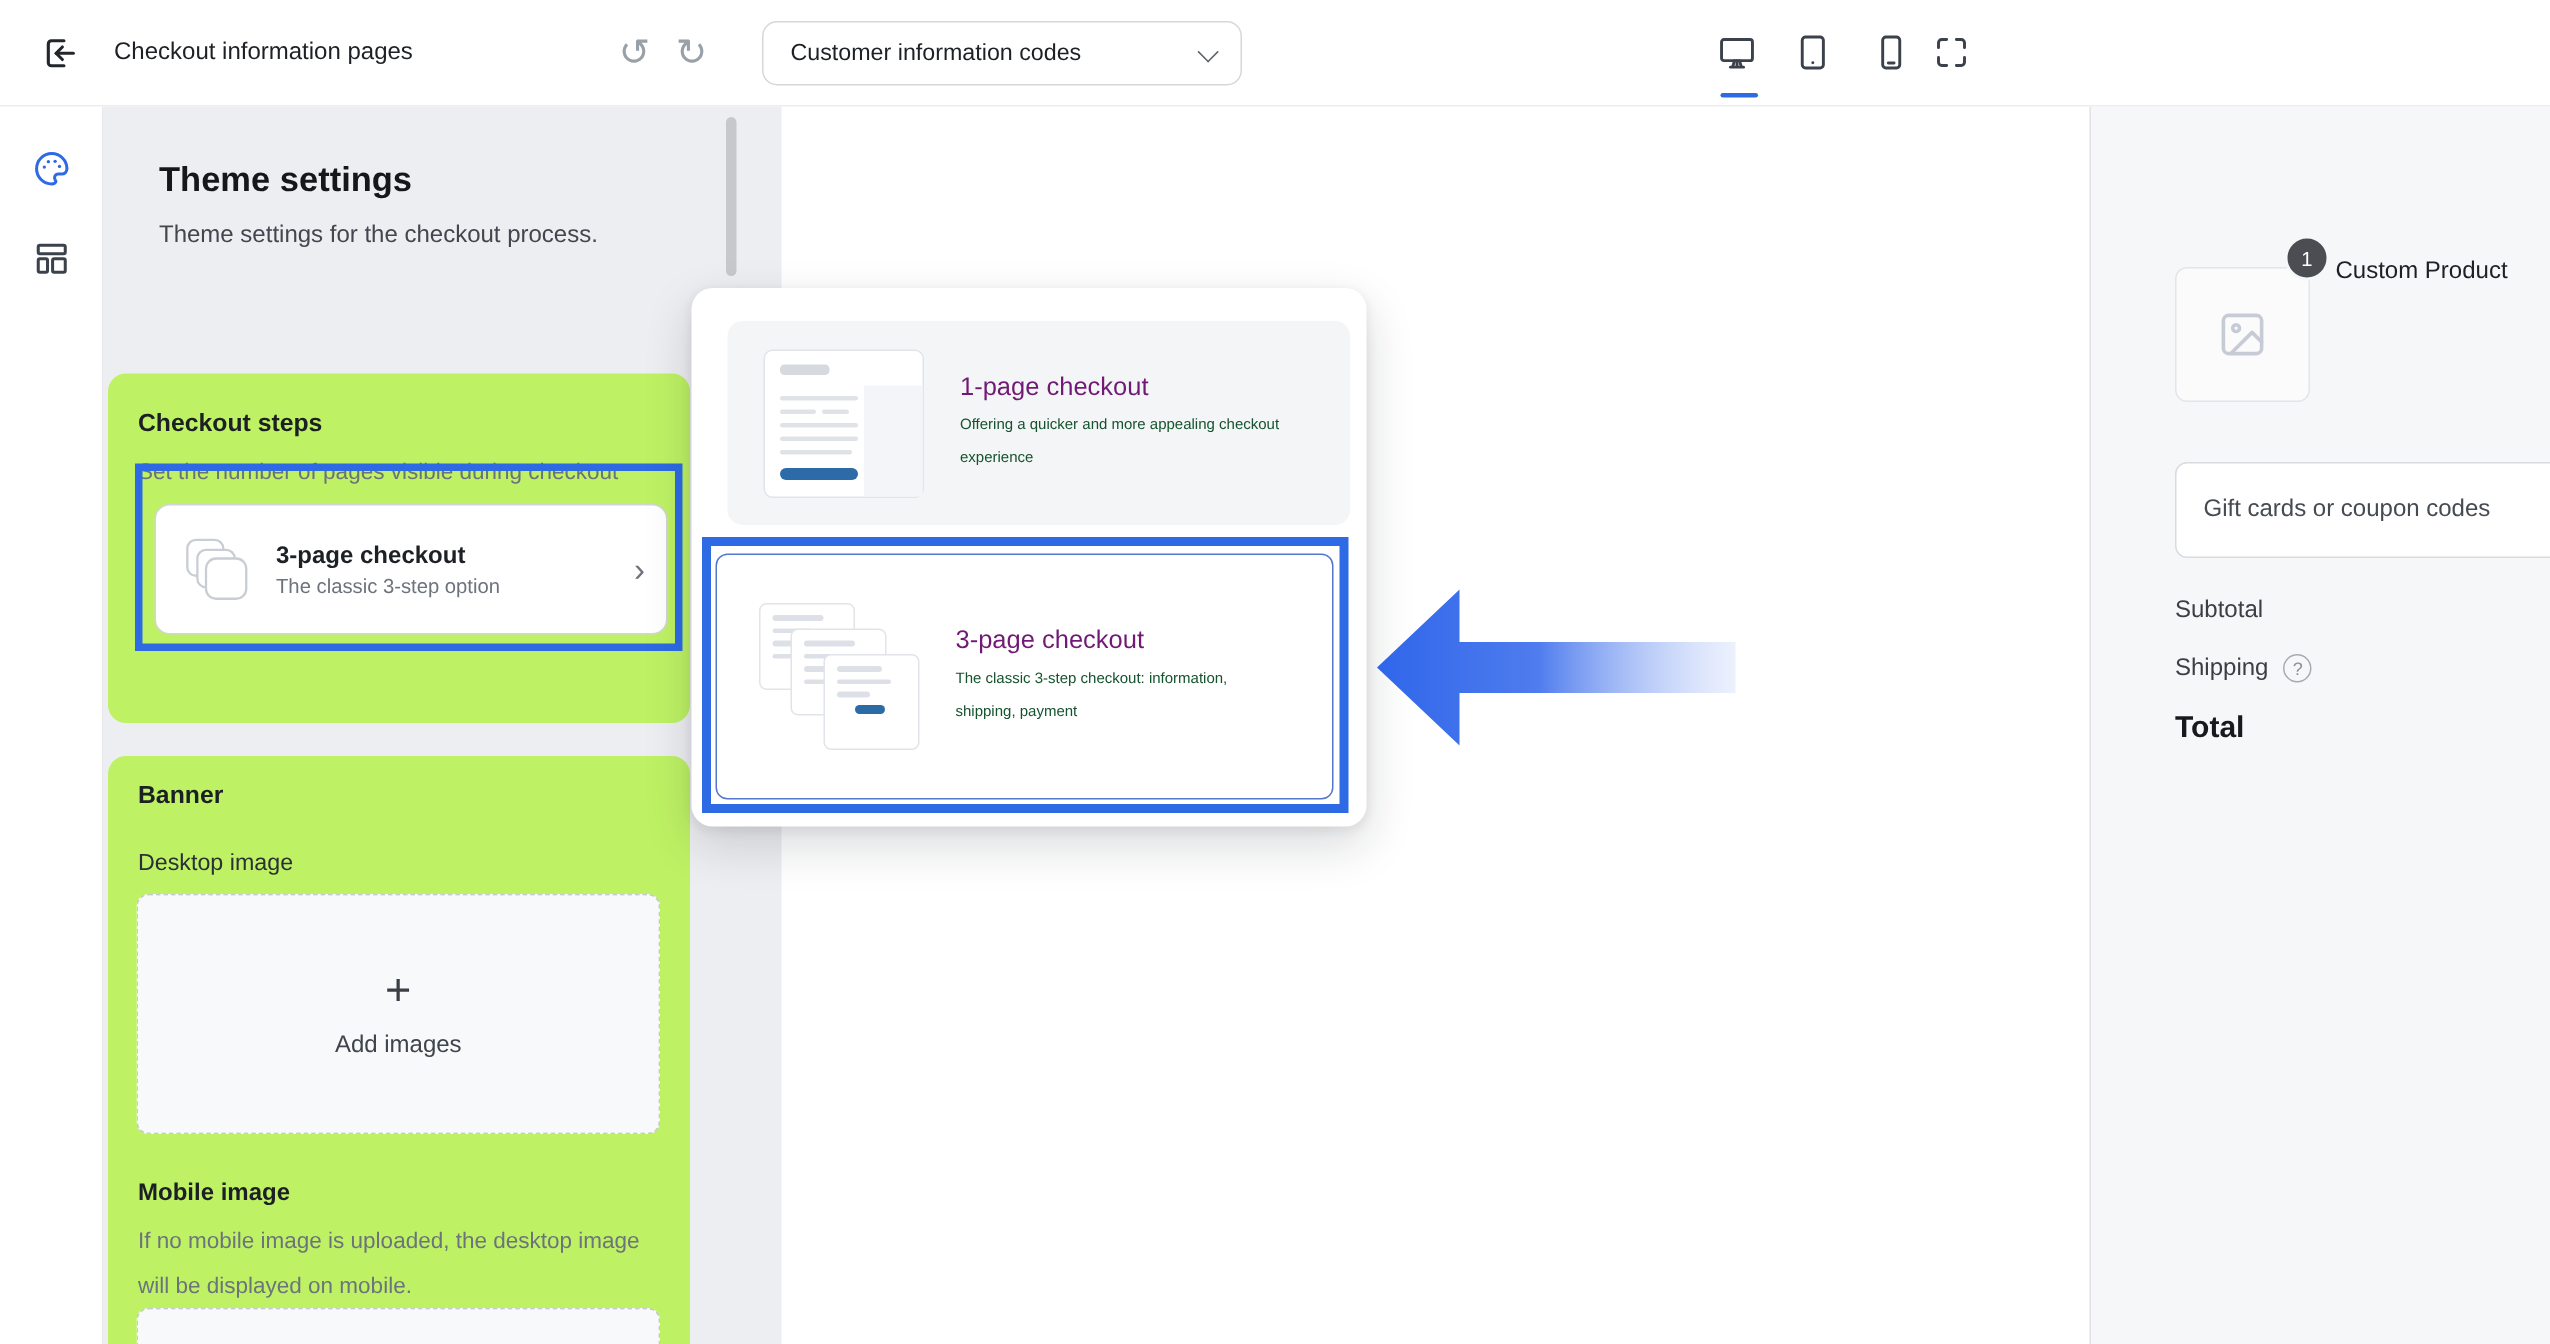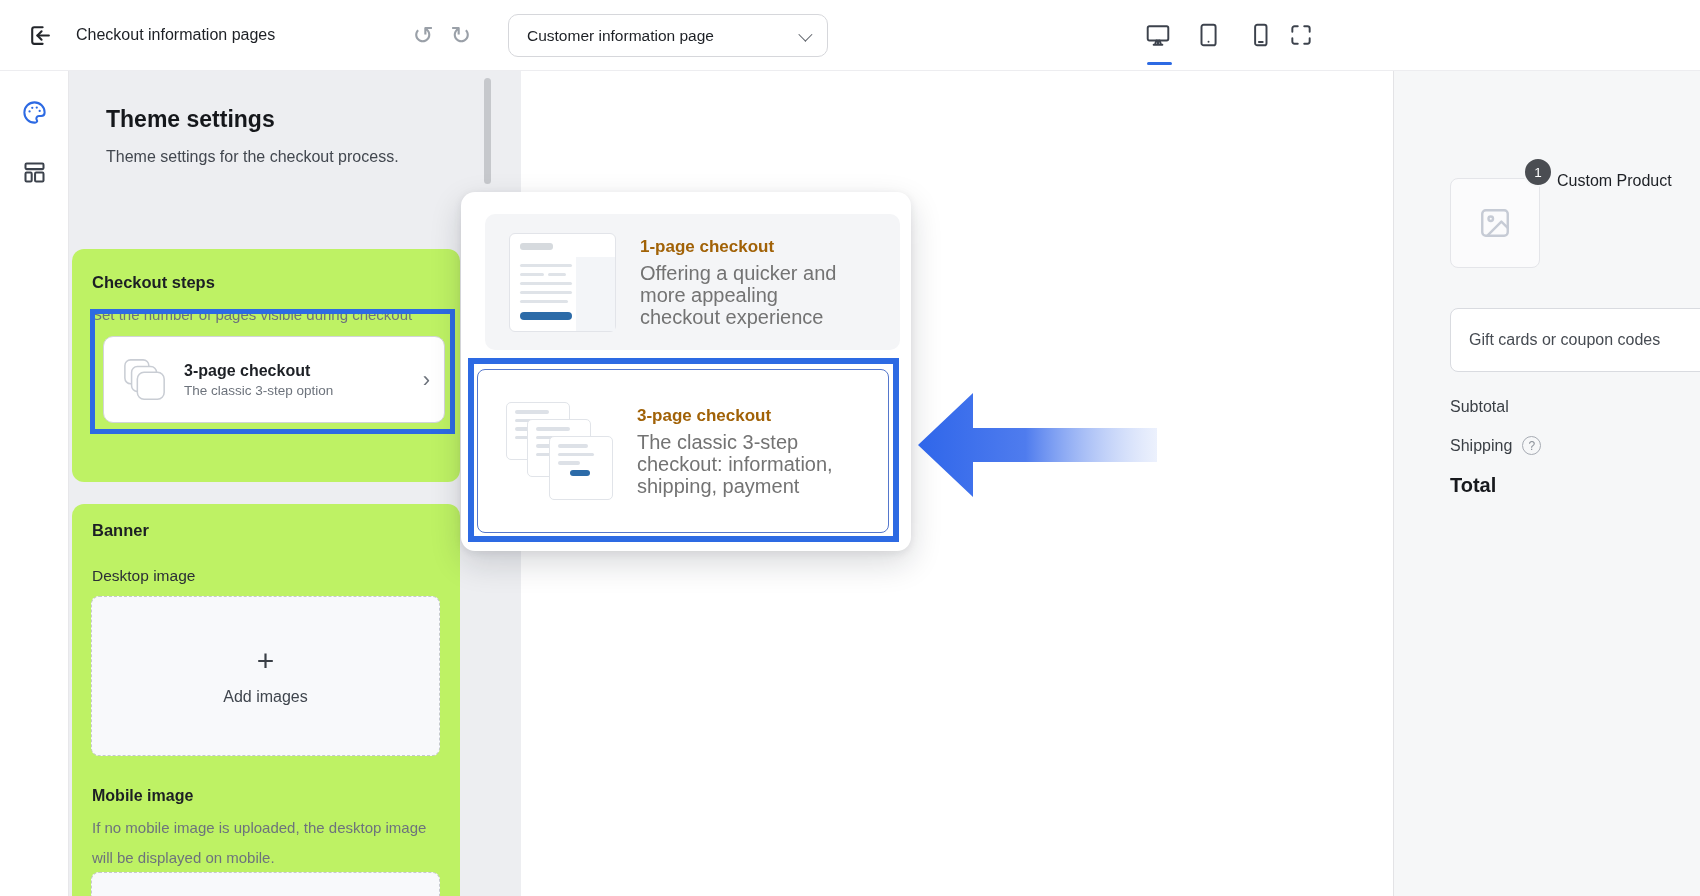"Customer information page" span { text: page -> codes }
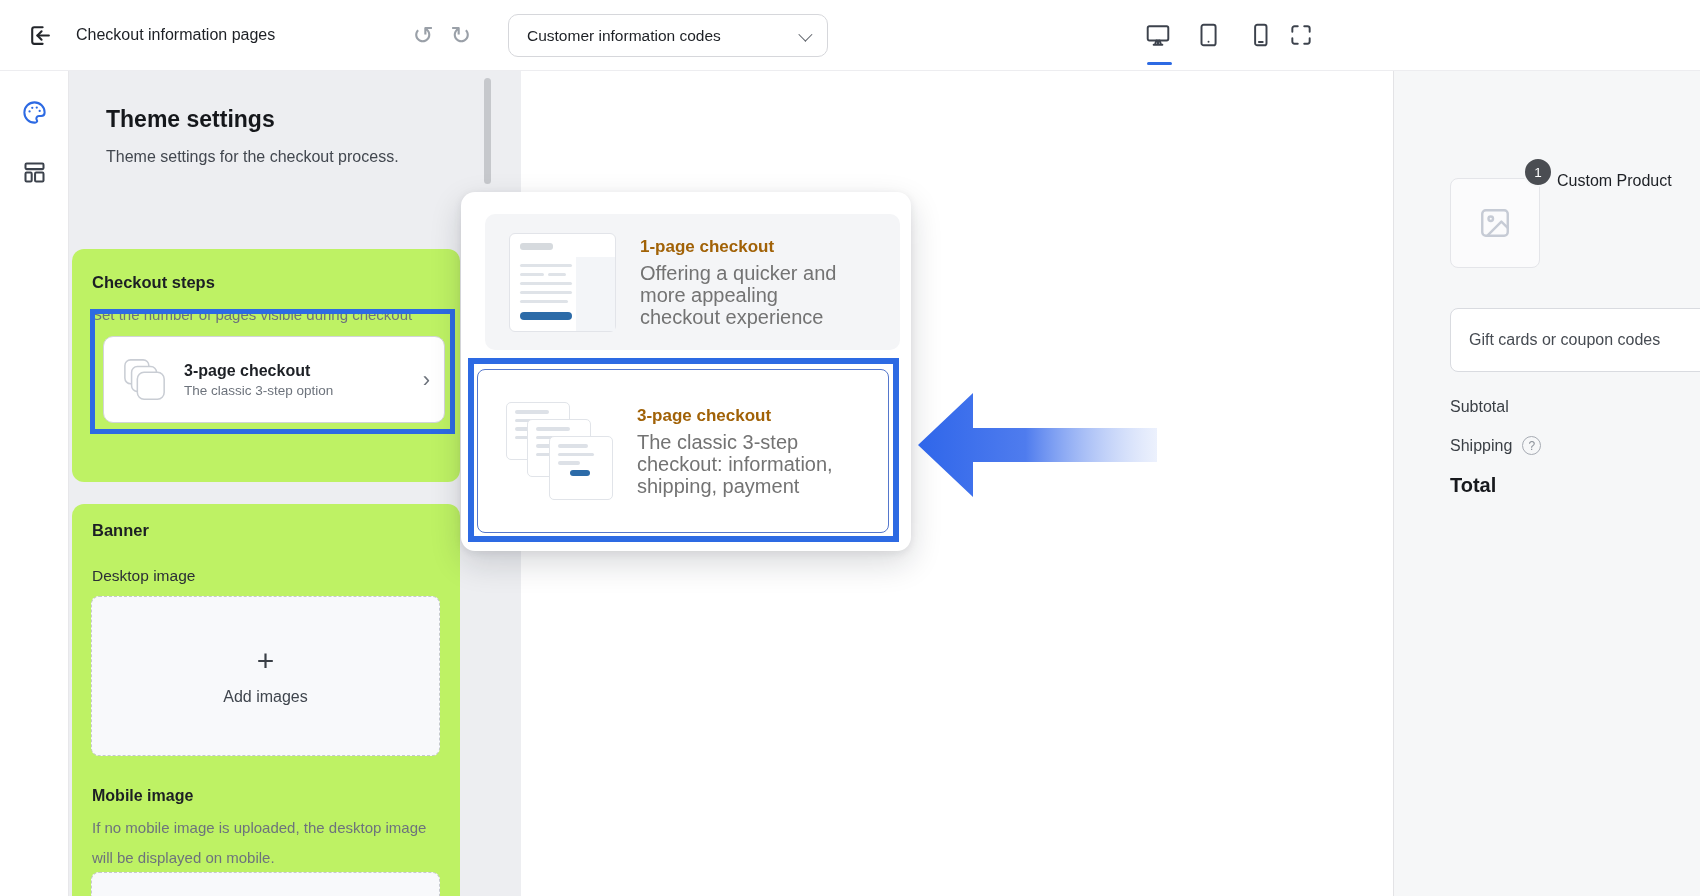"1-page checkout" .popt .t1 { color: #a16207 -> #701a75; font-weight: 700 -> 400 }
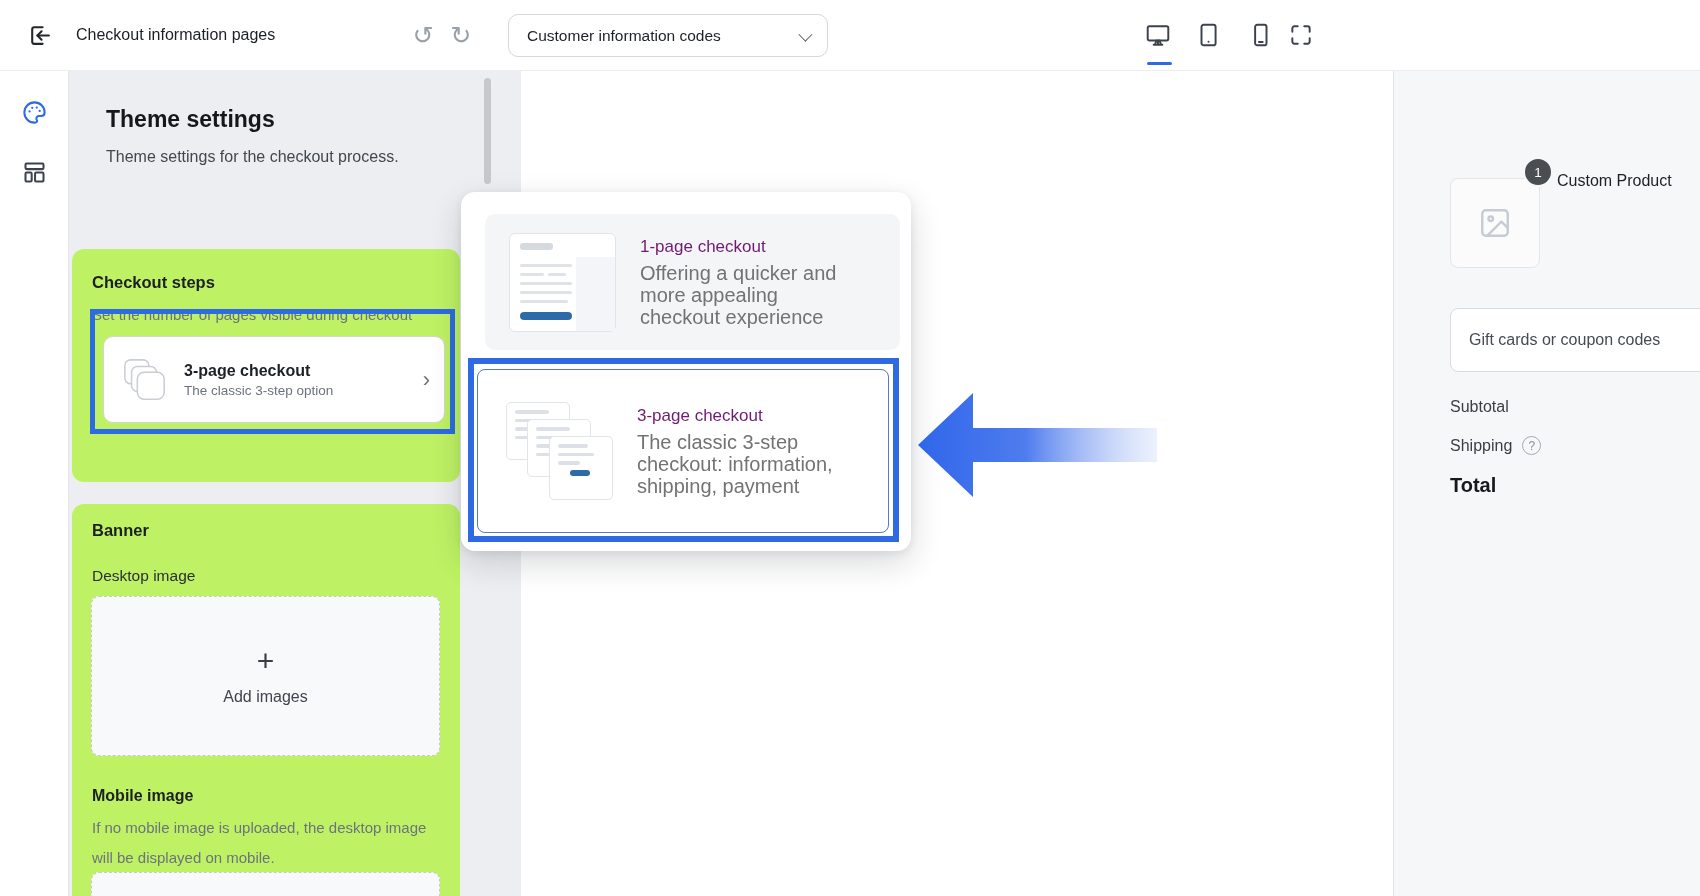"Offering a quicker and more" .popt .t2 { color: #737373 -> #14532d; font-size: 20px -> 10px }
